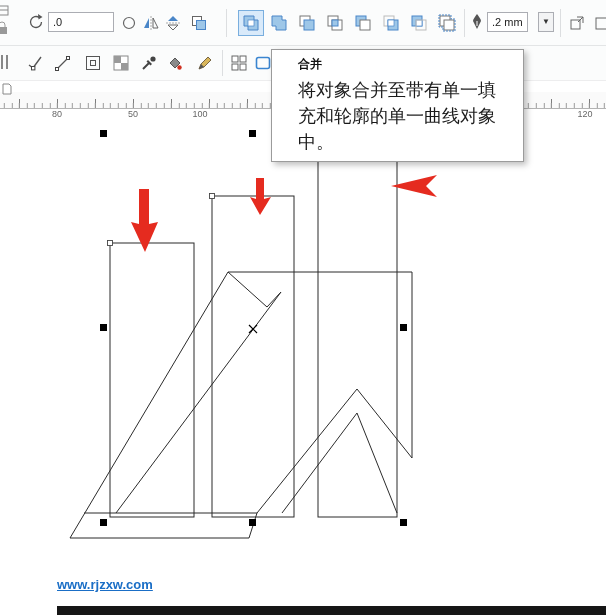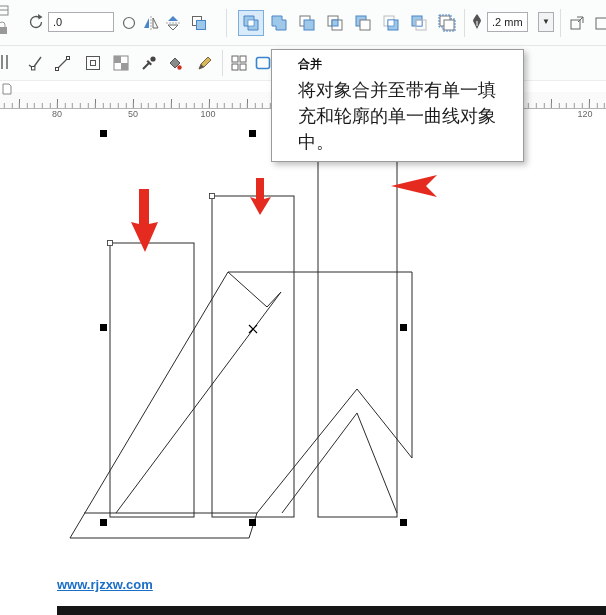"100" span.rlabel { left: 208px -> 200px }
